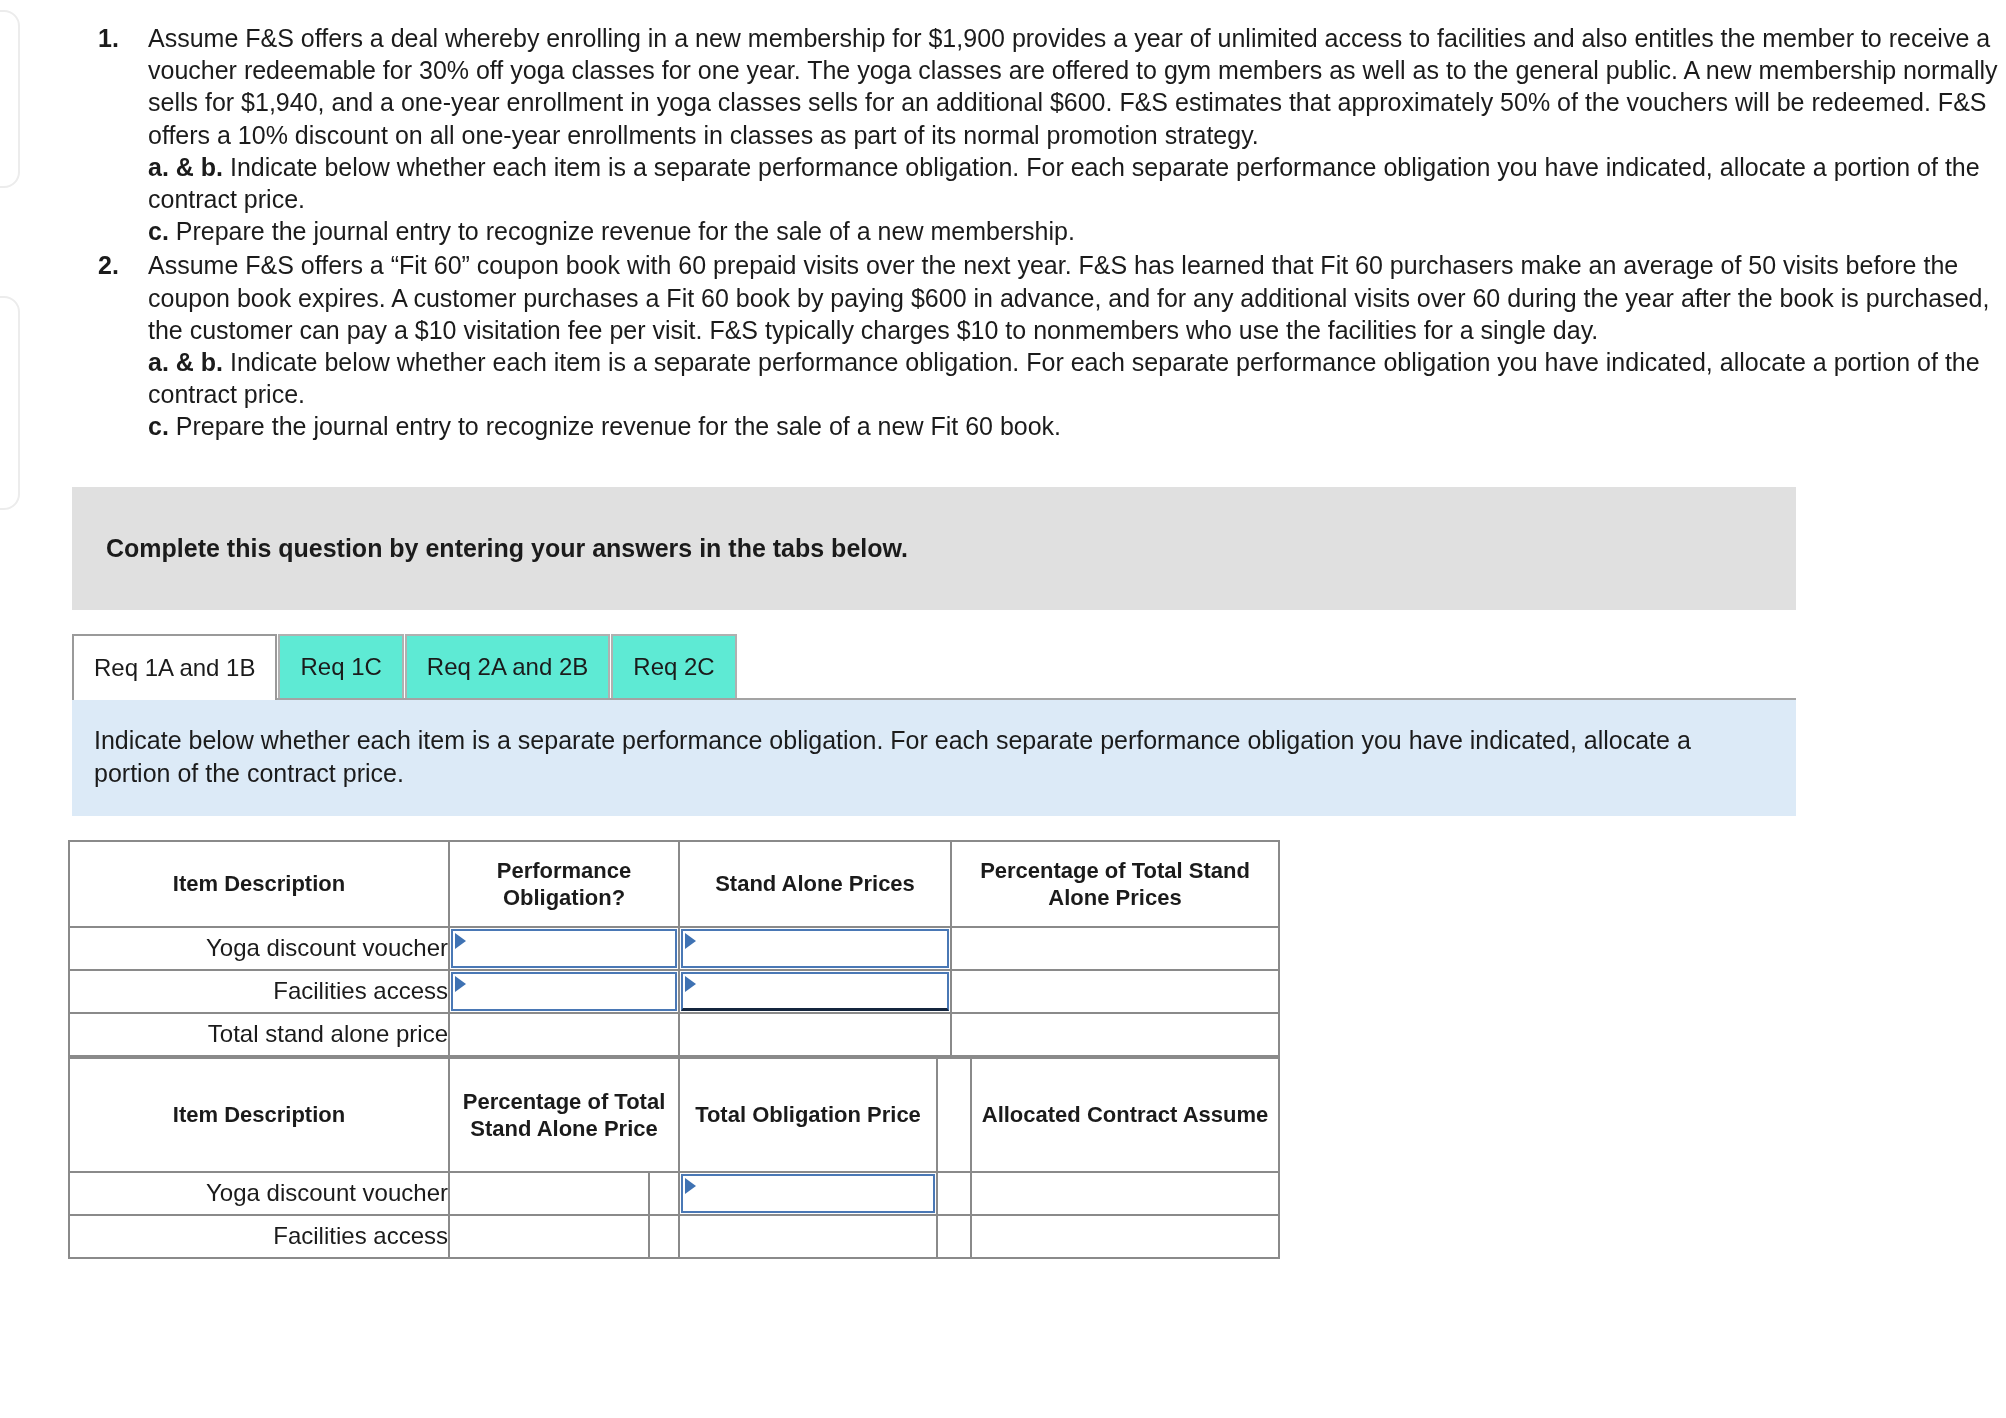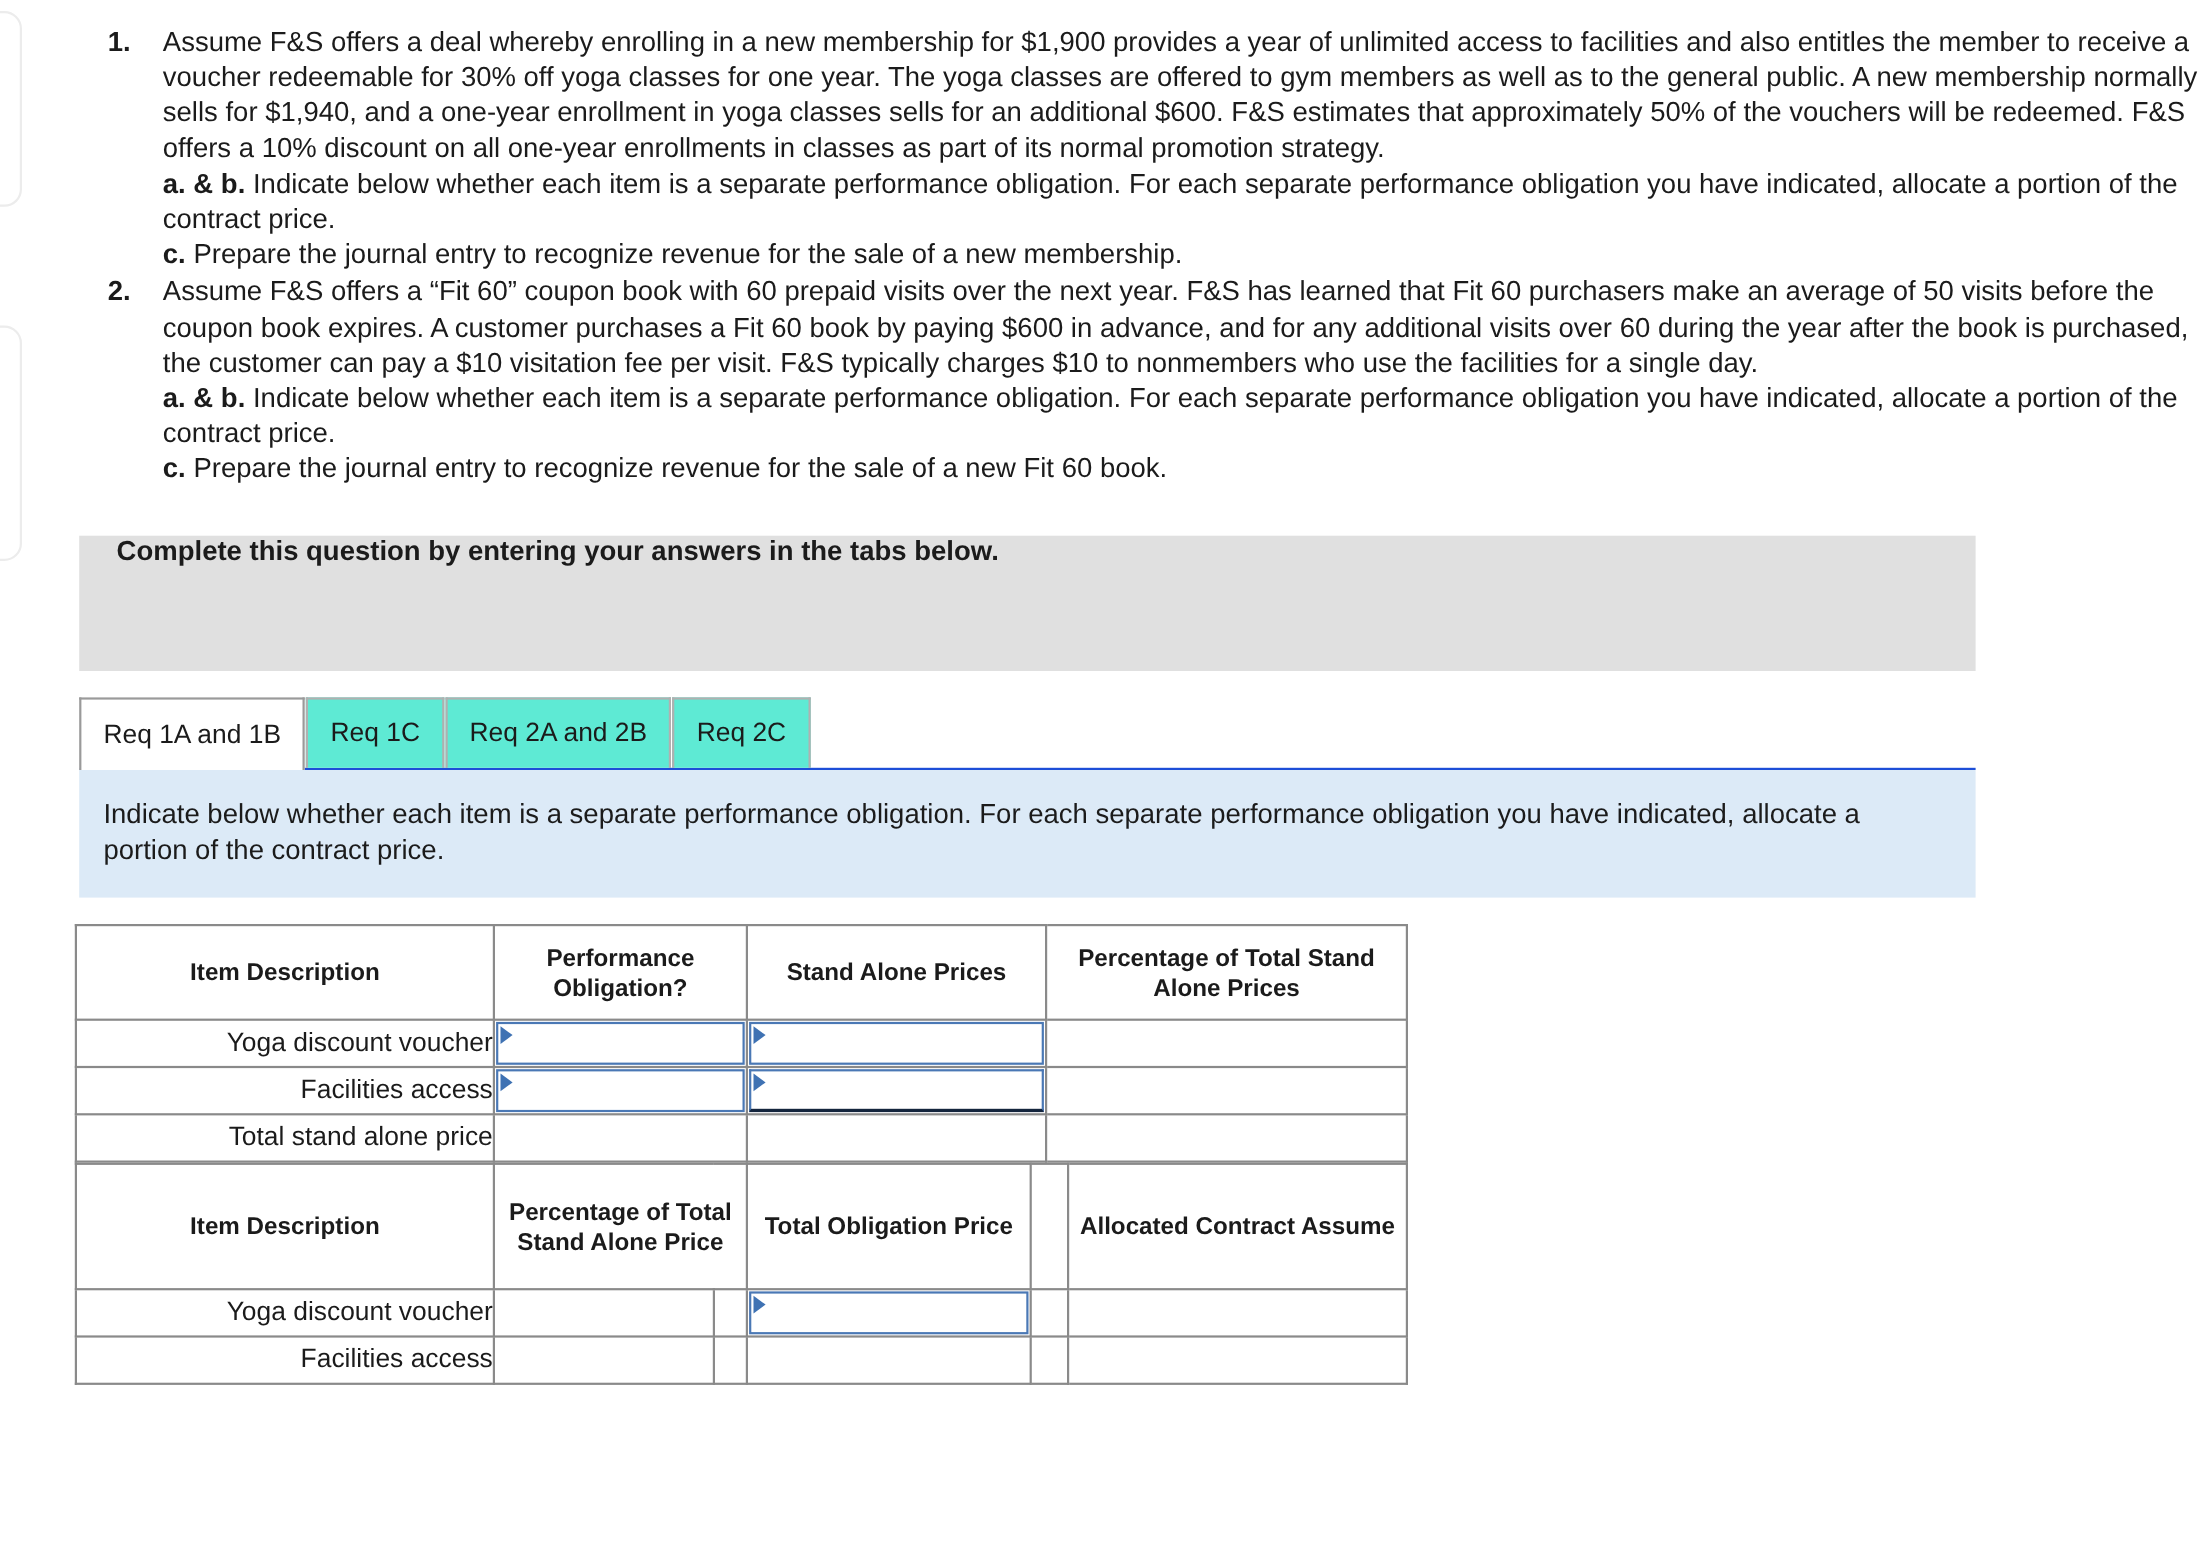"Complete this question by entering" .gray-banner { align-items: flex-start -> center }
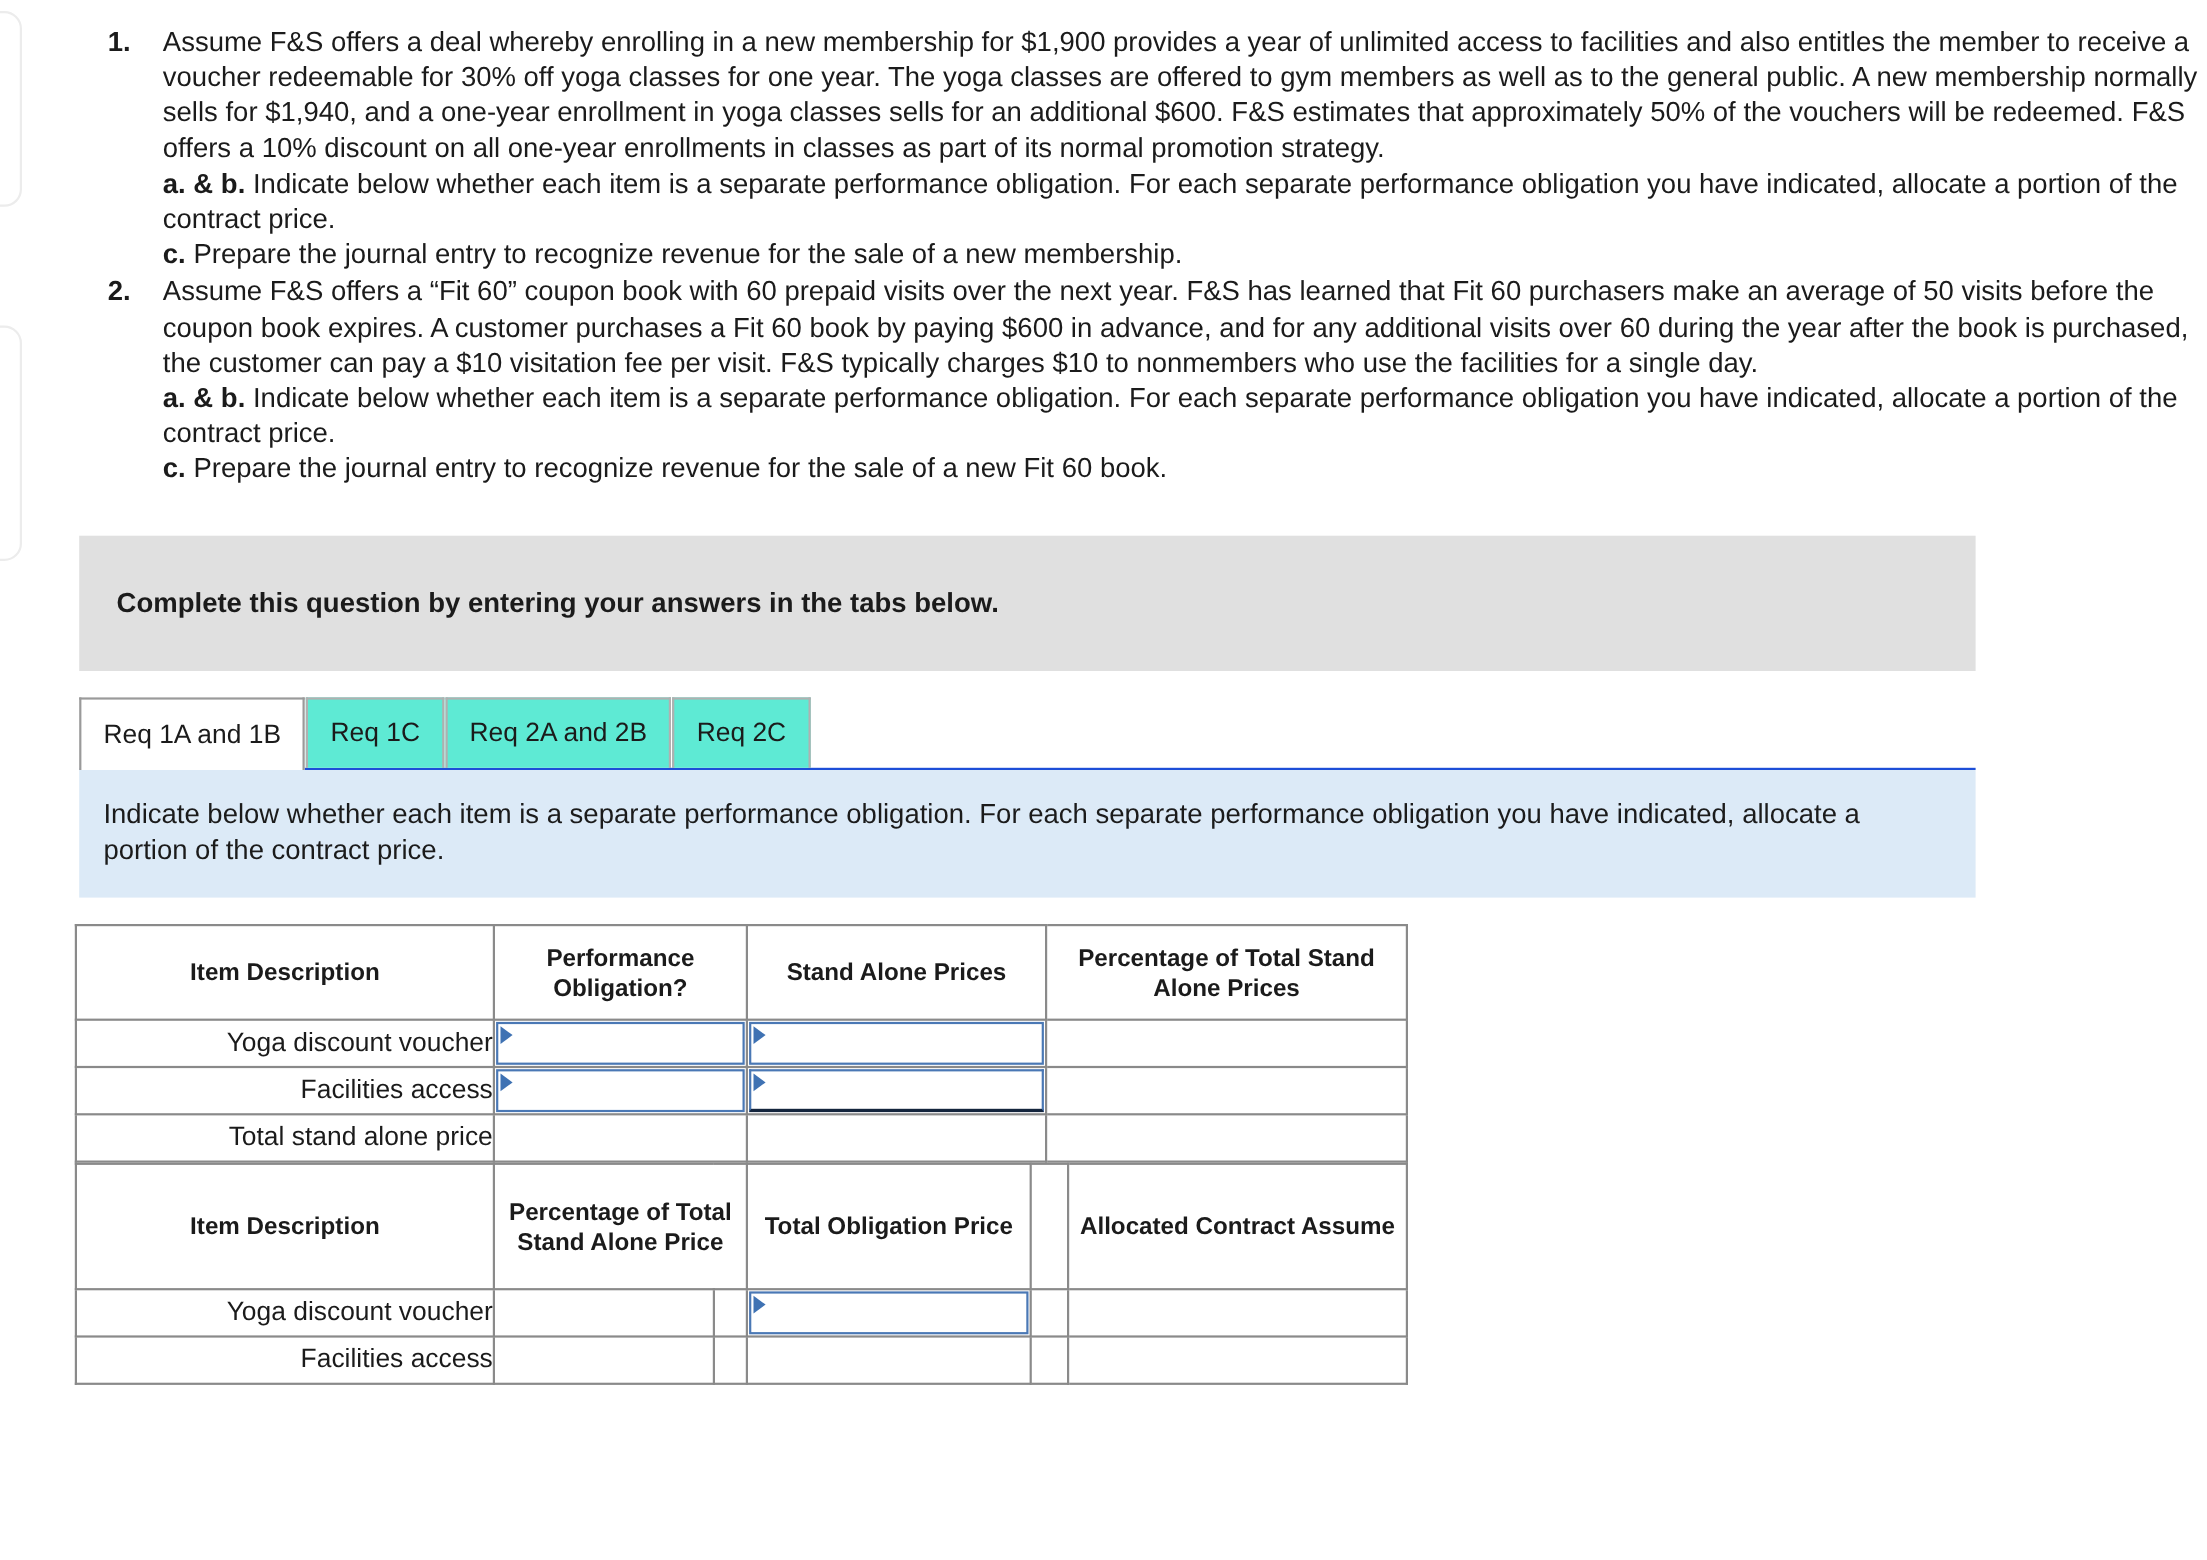"Req 1A and 1B" .tabstrip { border-bottom: 2px solid #1d4ed8 -> 2px solid #a3a3a3 }
